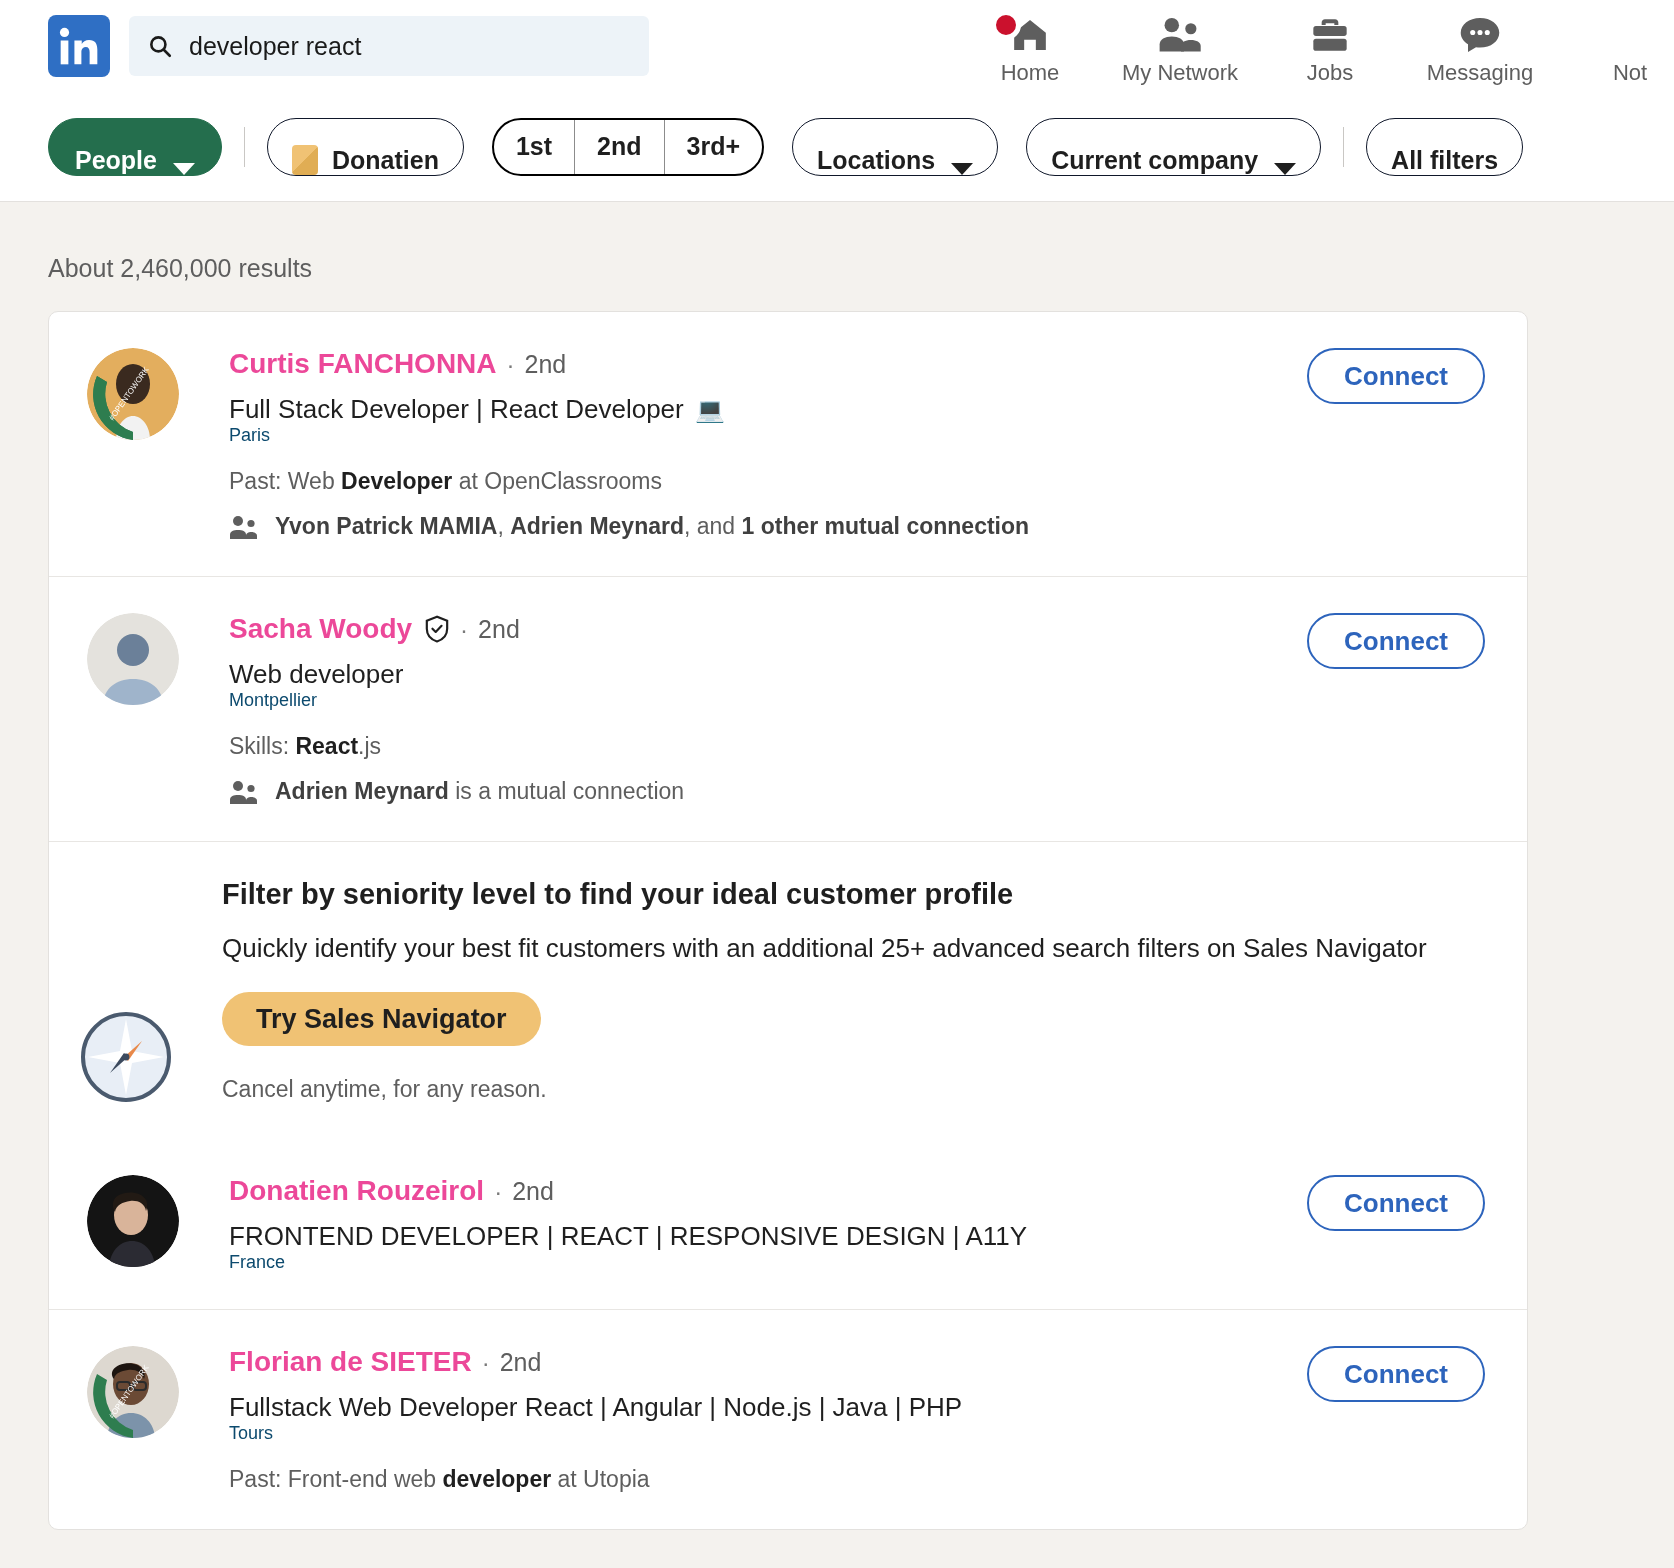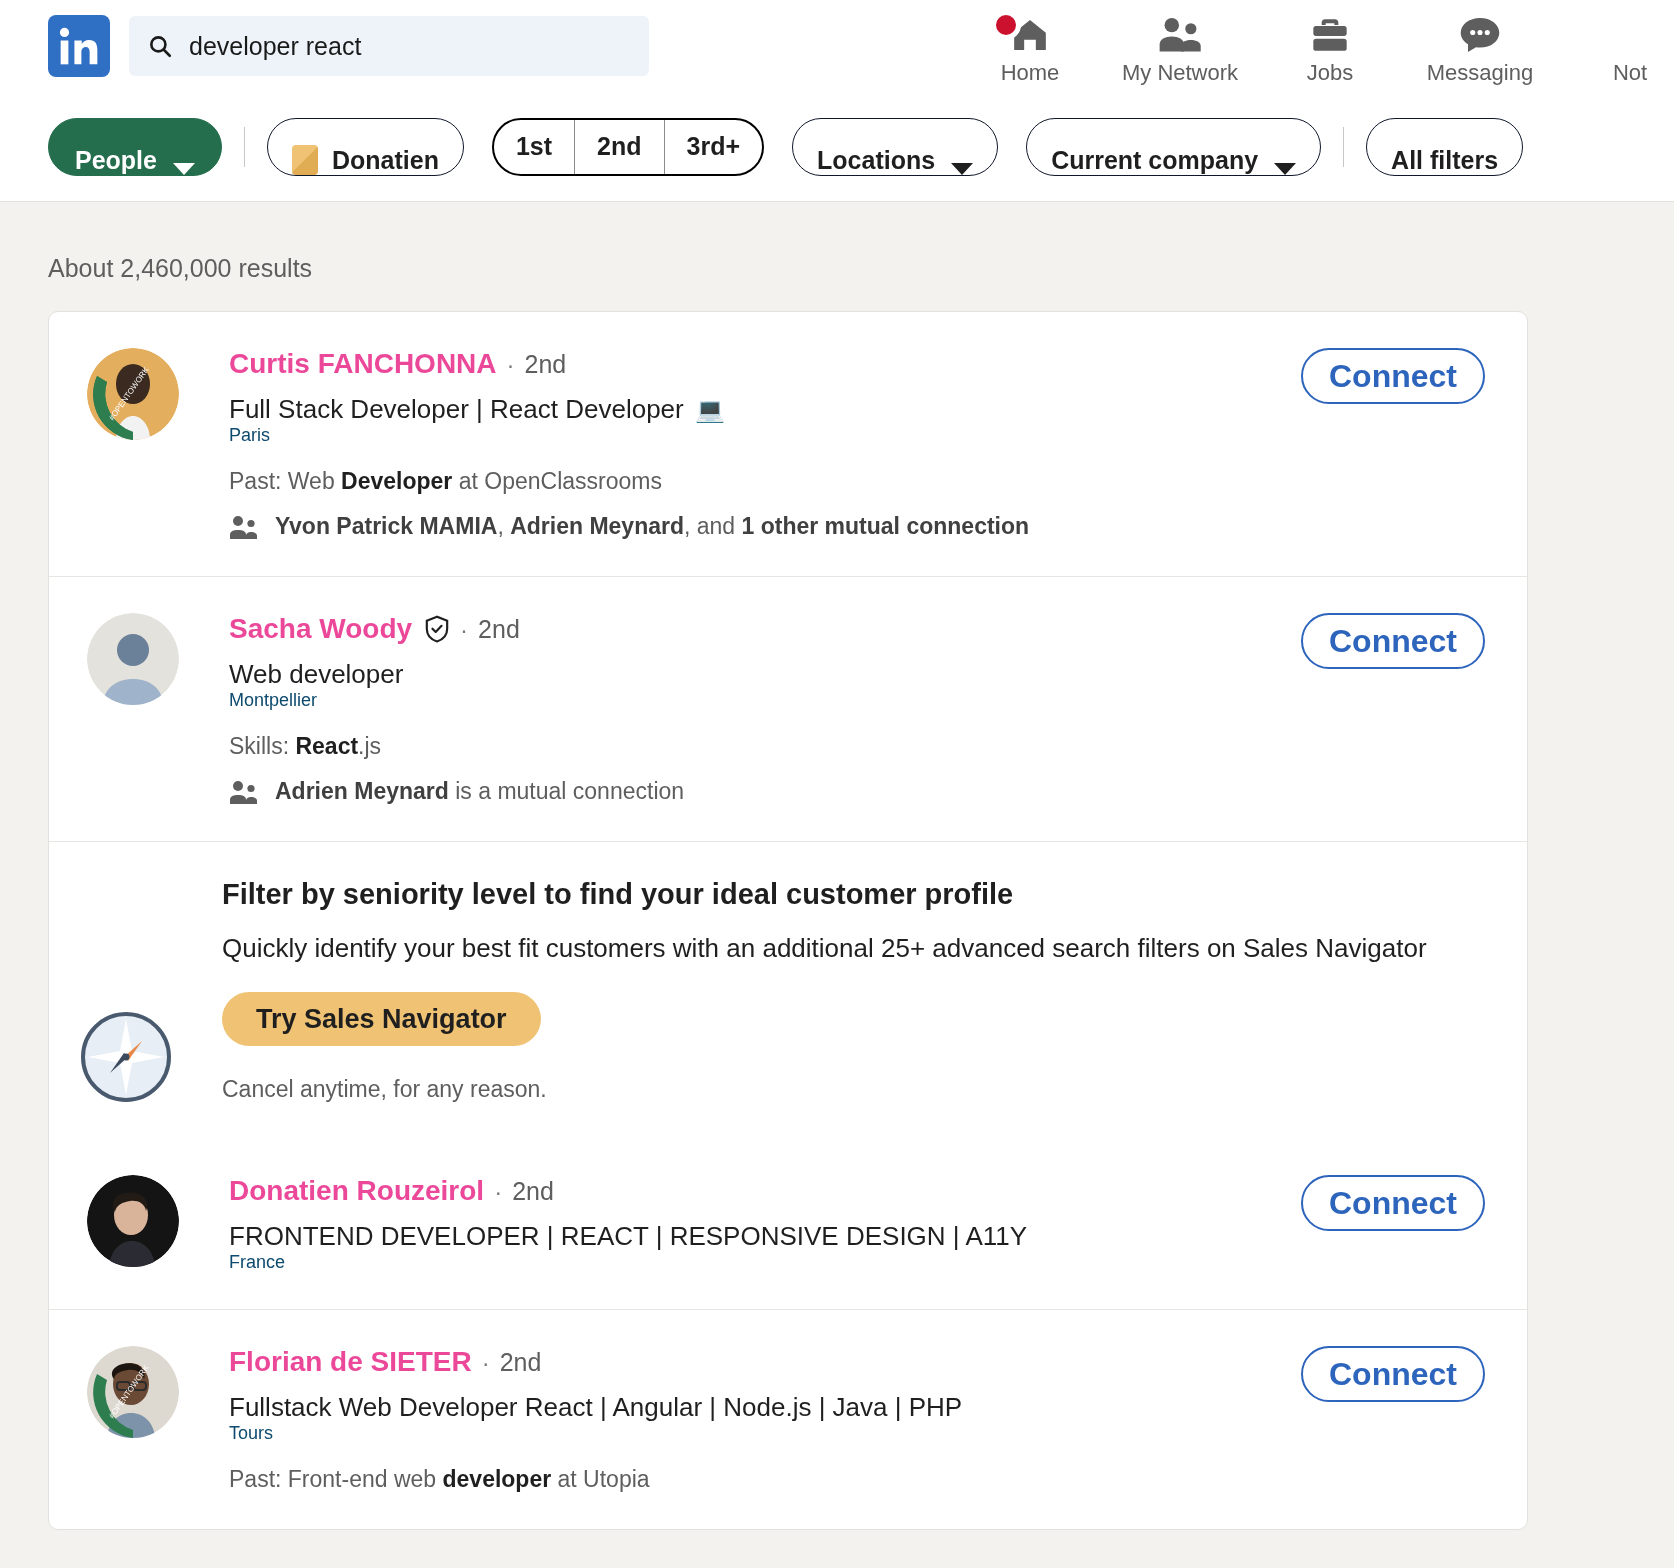"Connect" .connect-btn { font-size: 32px -> 26px }
